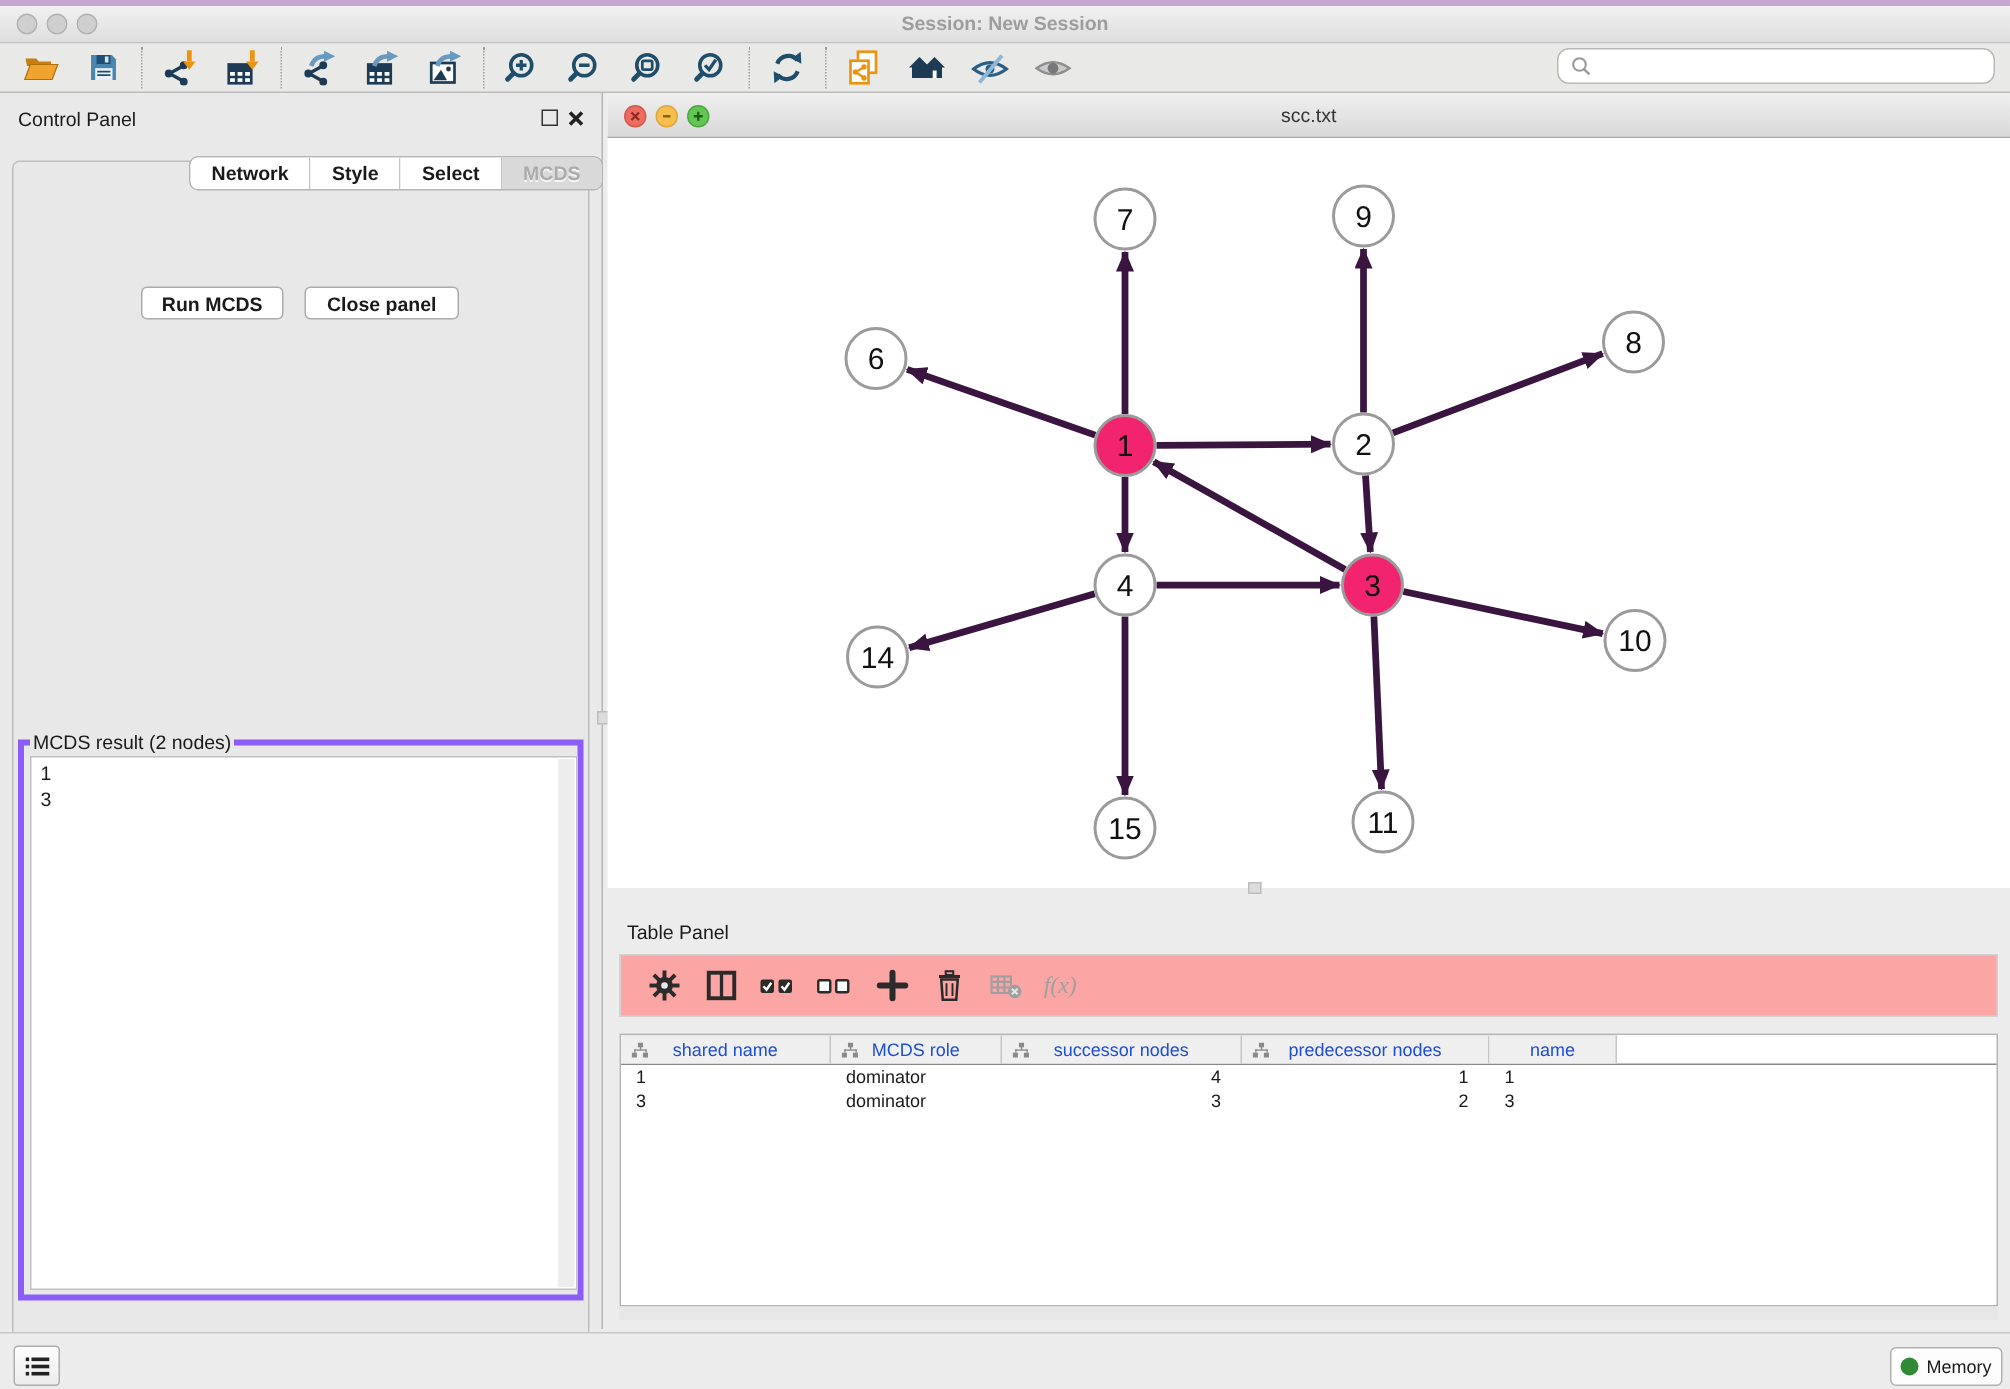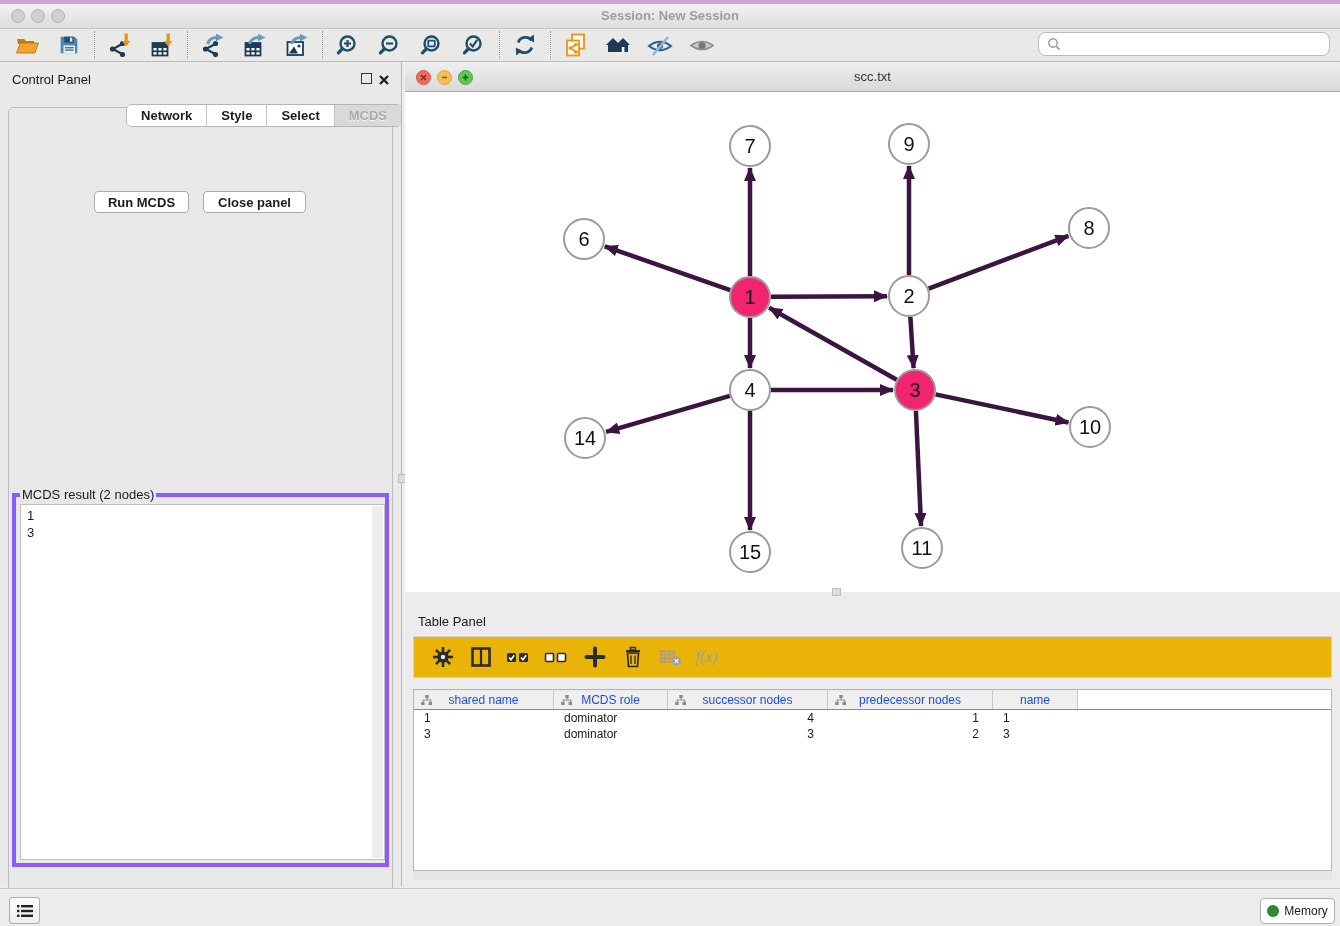"f(x)" #tp-toolbar { background: #eab308 -> #fca5a5 }
